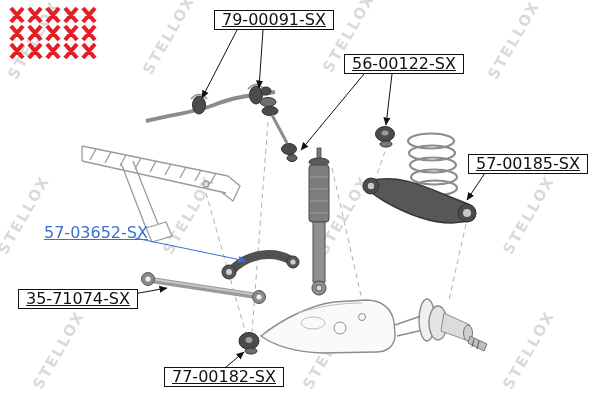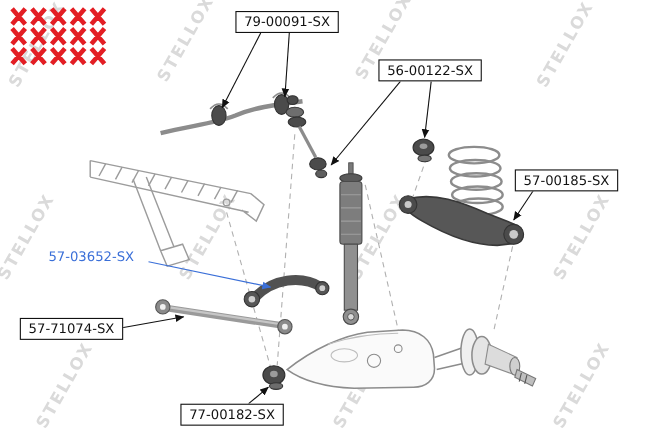"79-00091-SX" .plabel { font-size: 12px -> 16px; text-decoration: none -> underline }
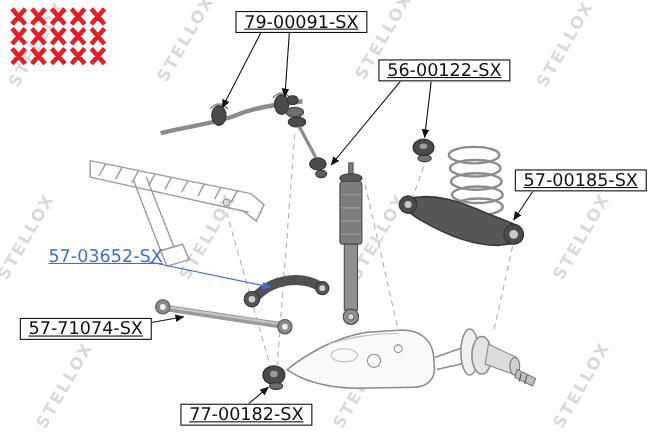"57-71074-SX" div.plabel { text: 57-71074-SX -> 35-71074-SX }
